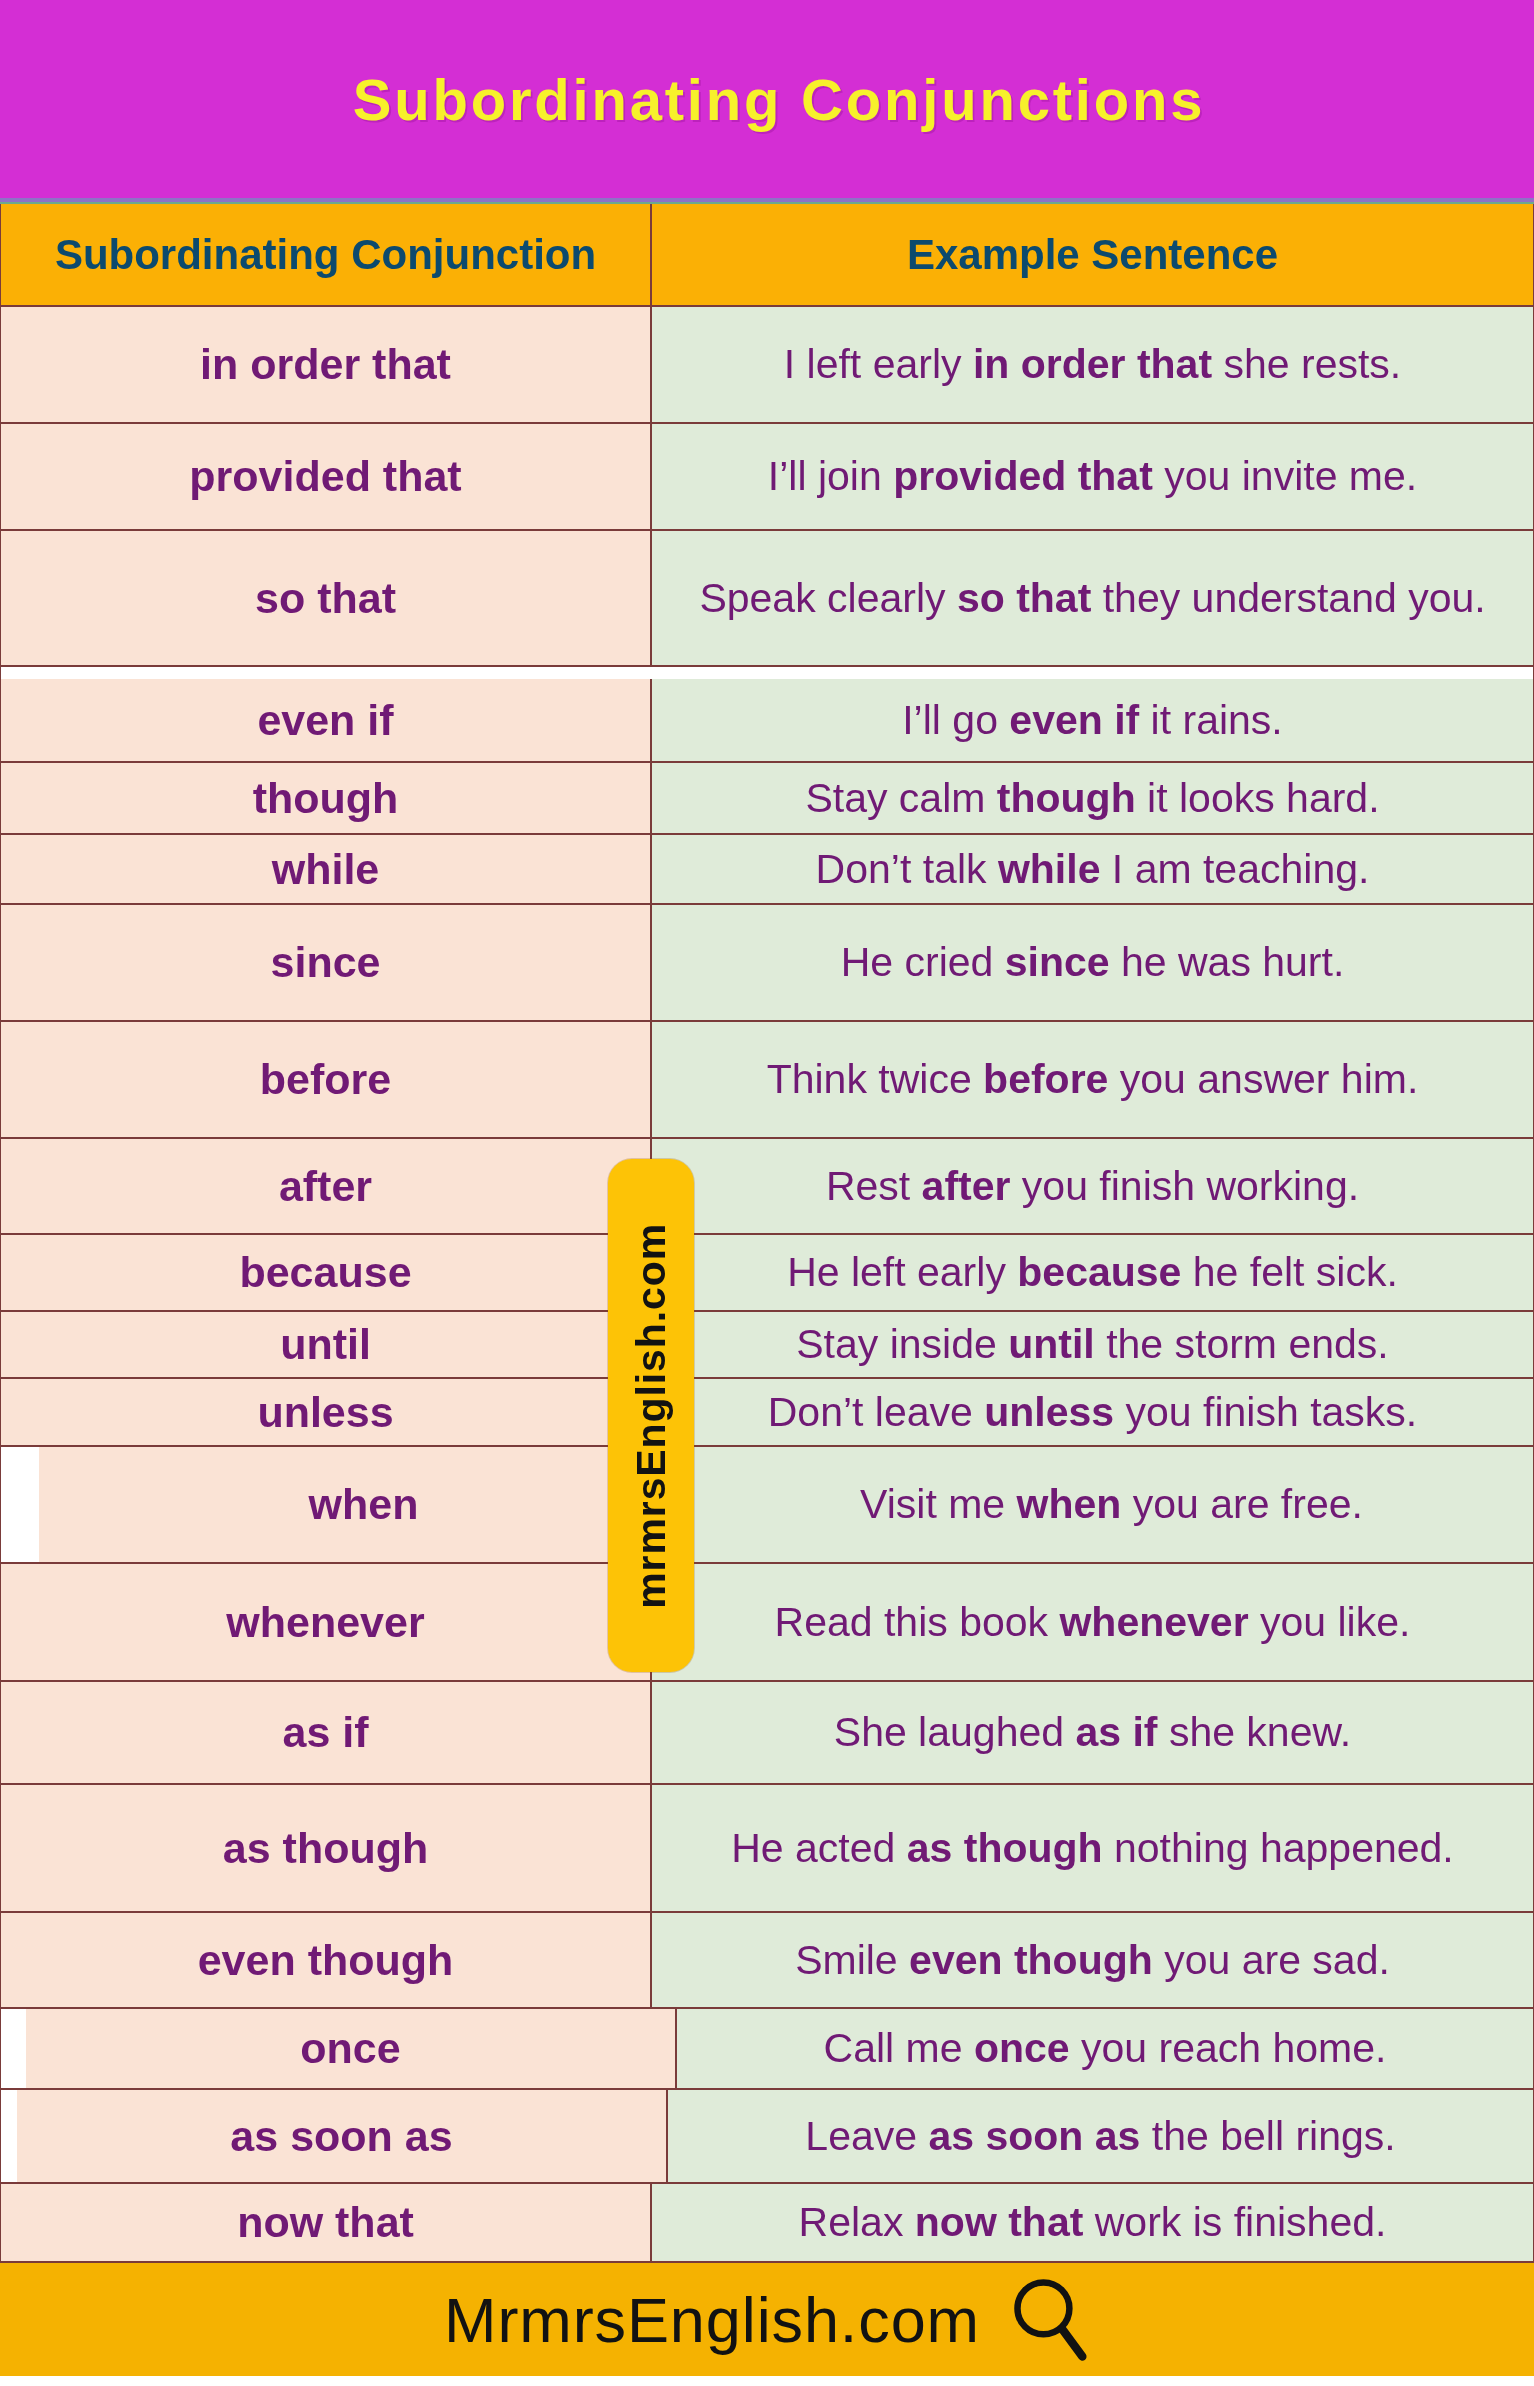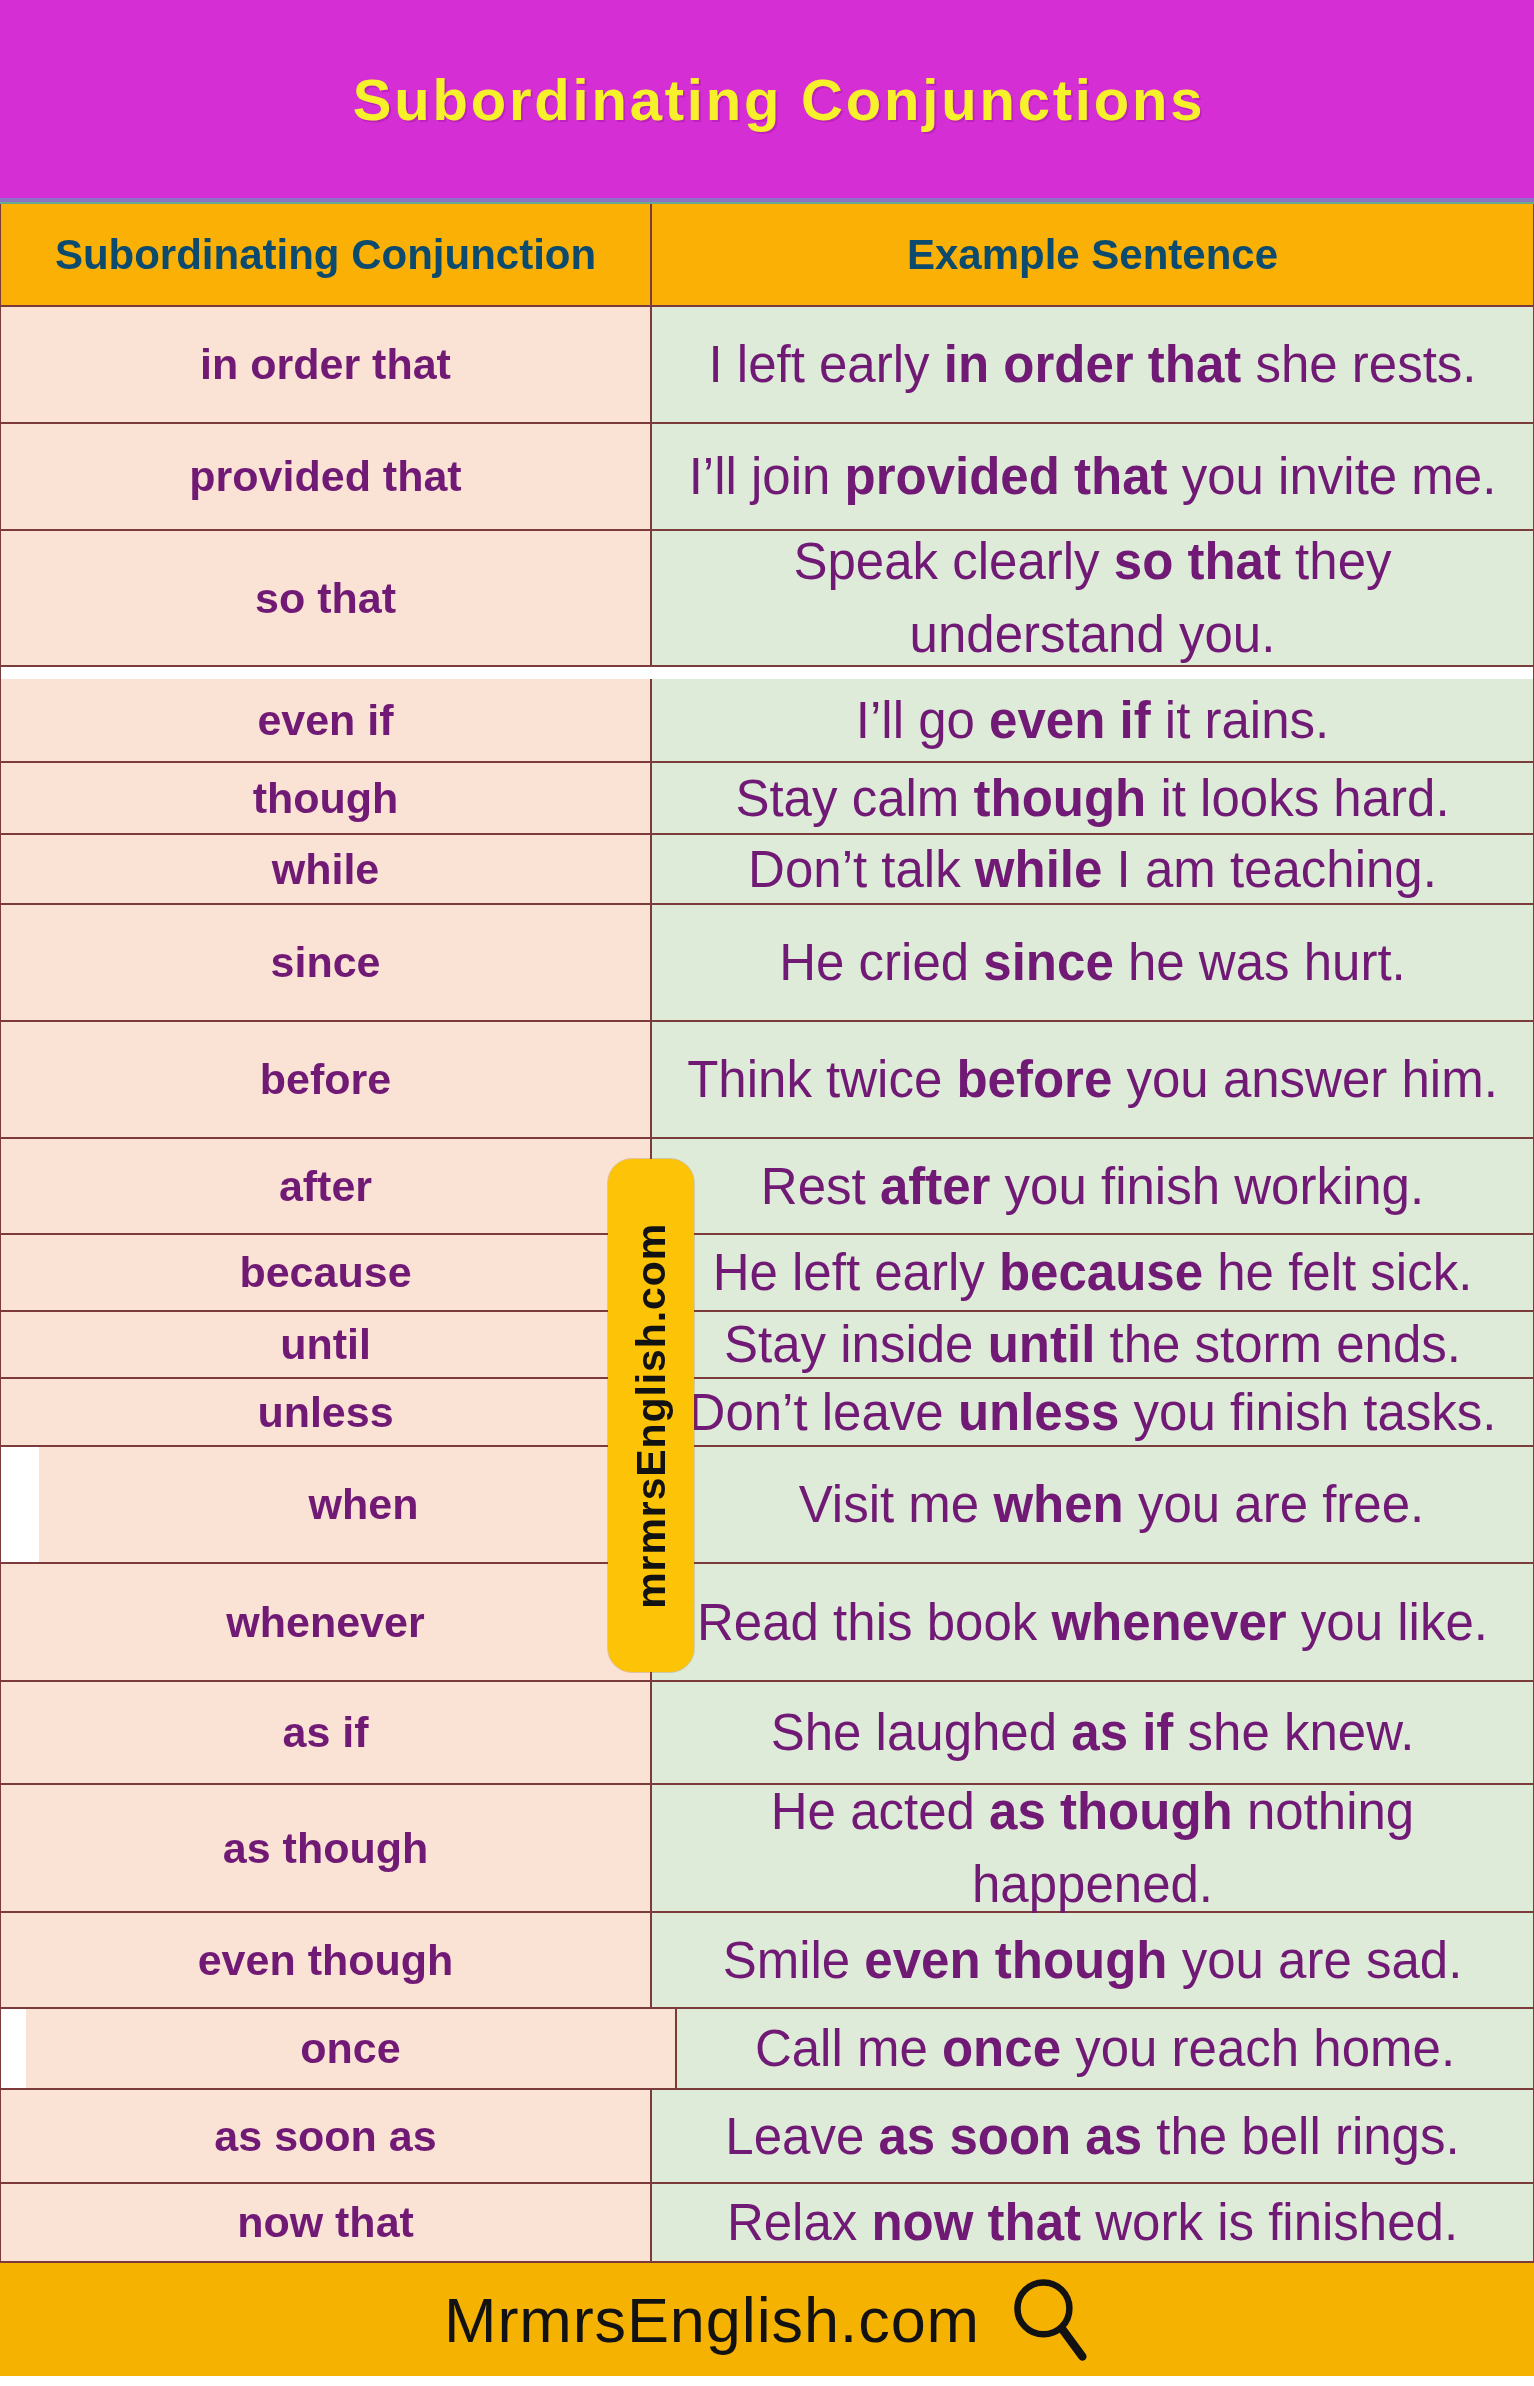"I left early in order" .cell.example-cell { font-size: 51px -> 41px }
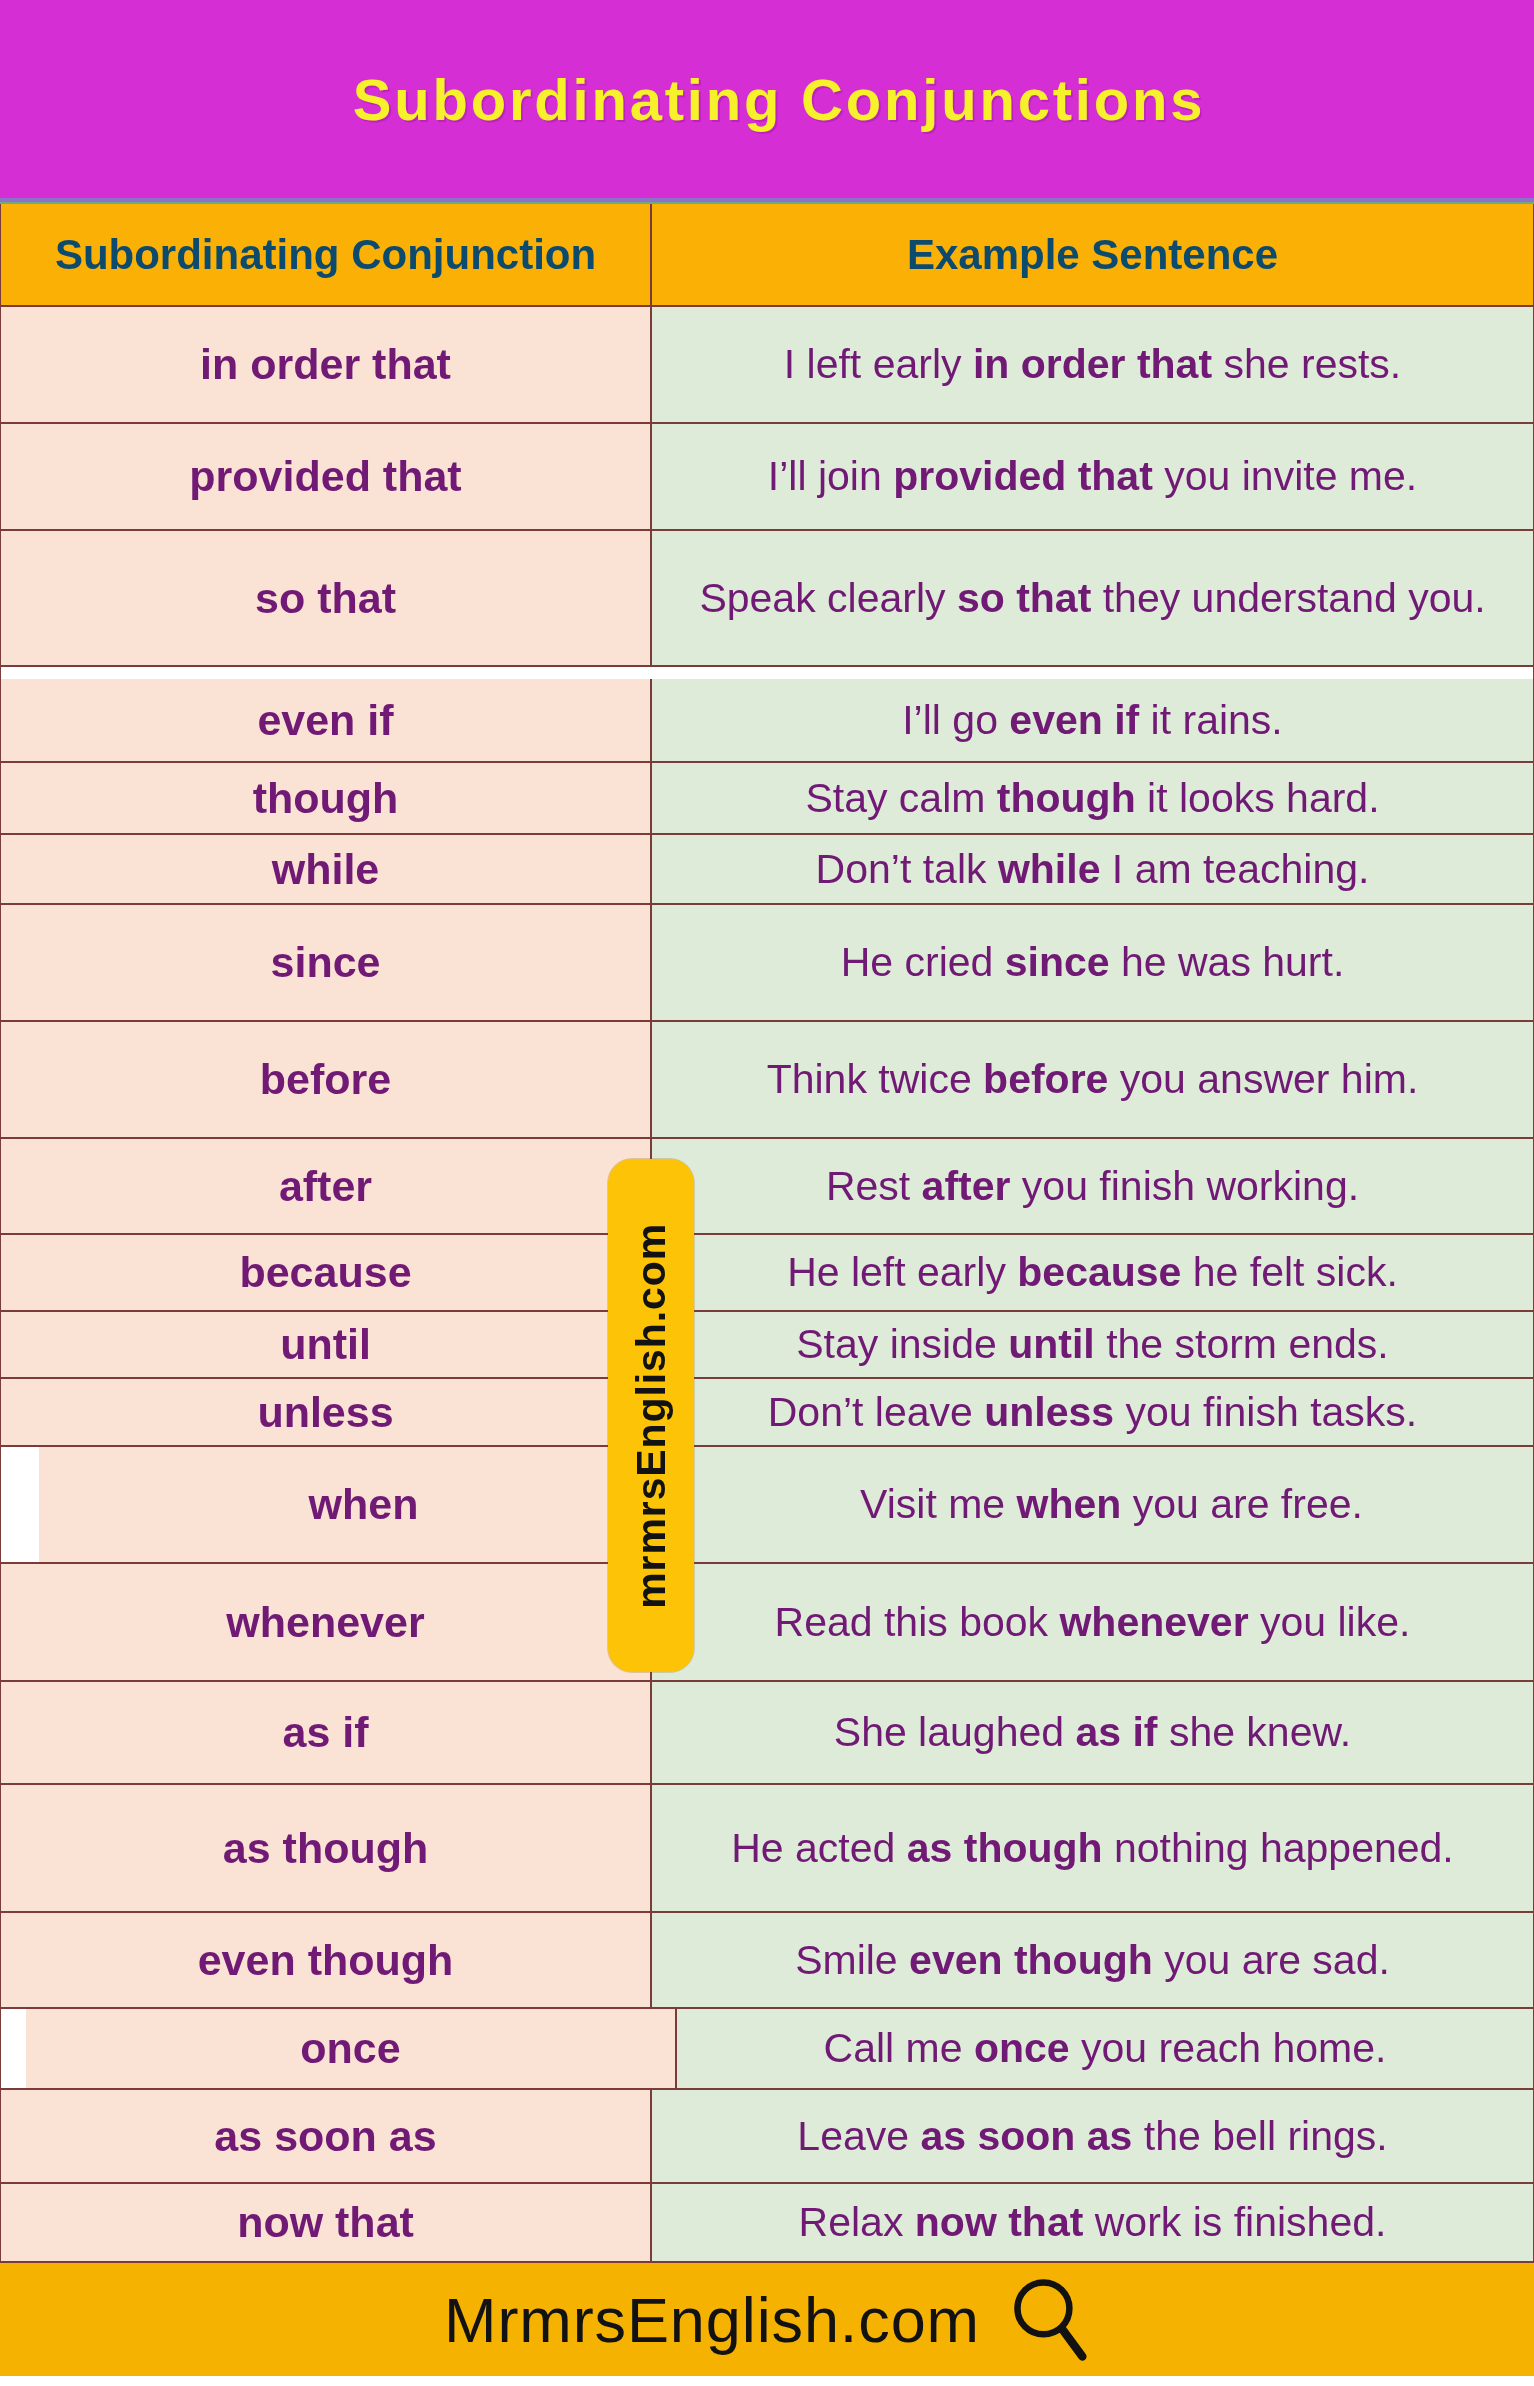"as soon as" div.row { padding-left: none -> 16px }
